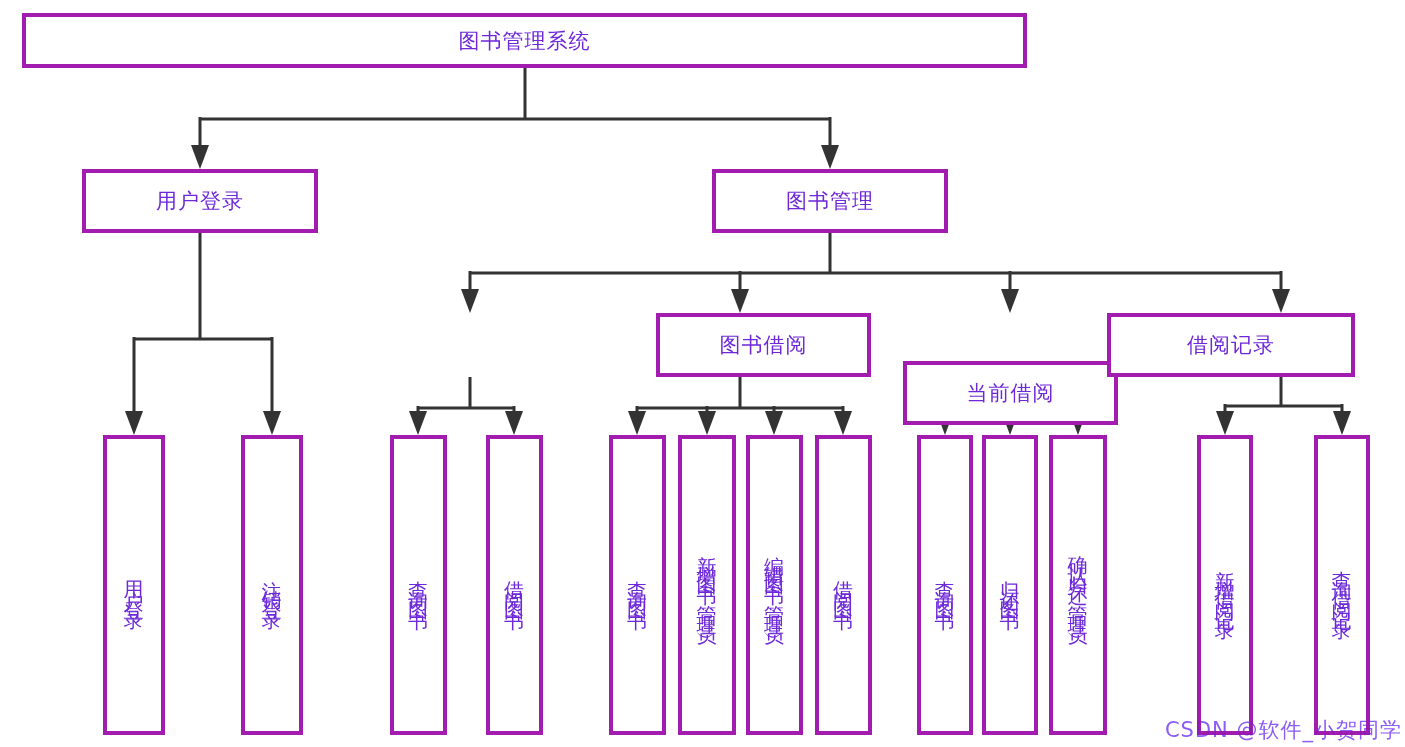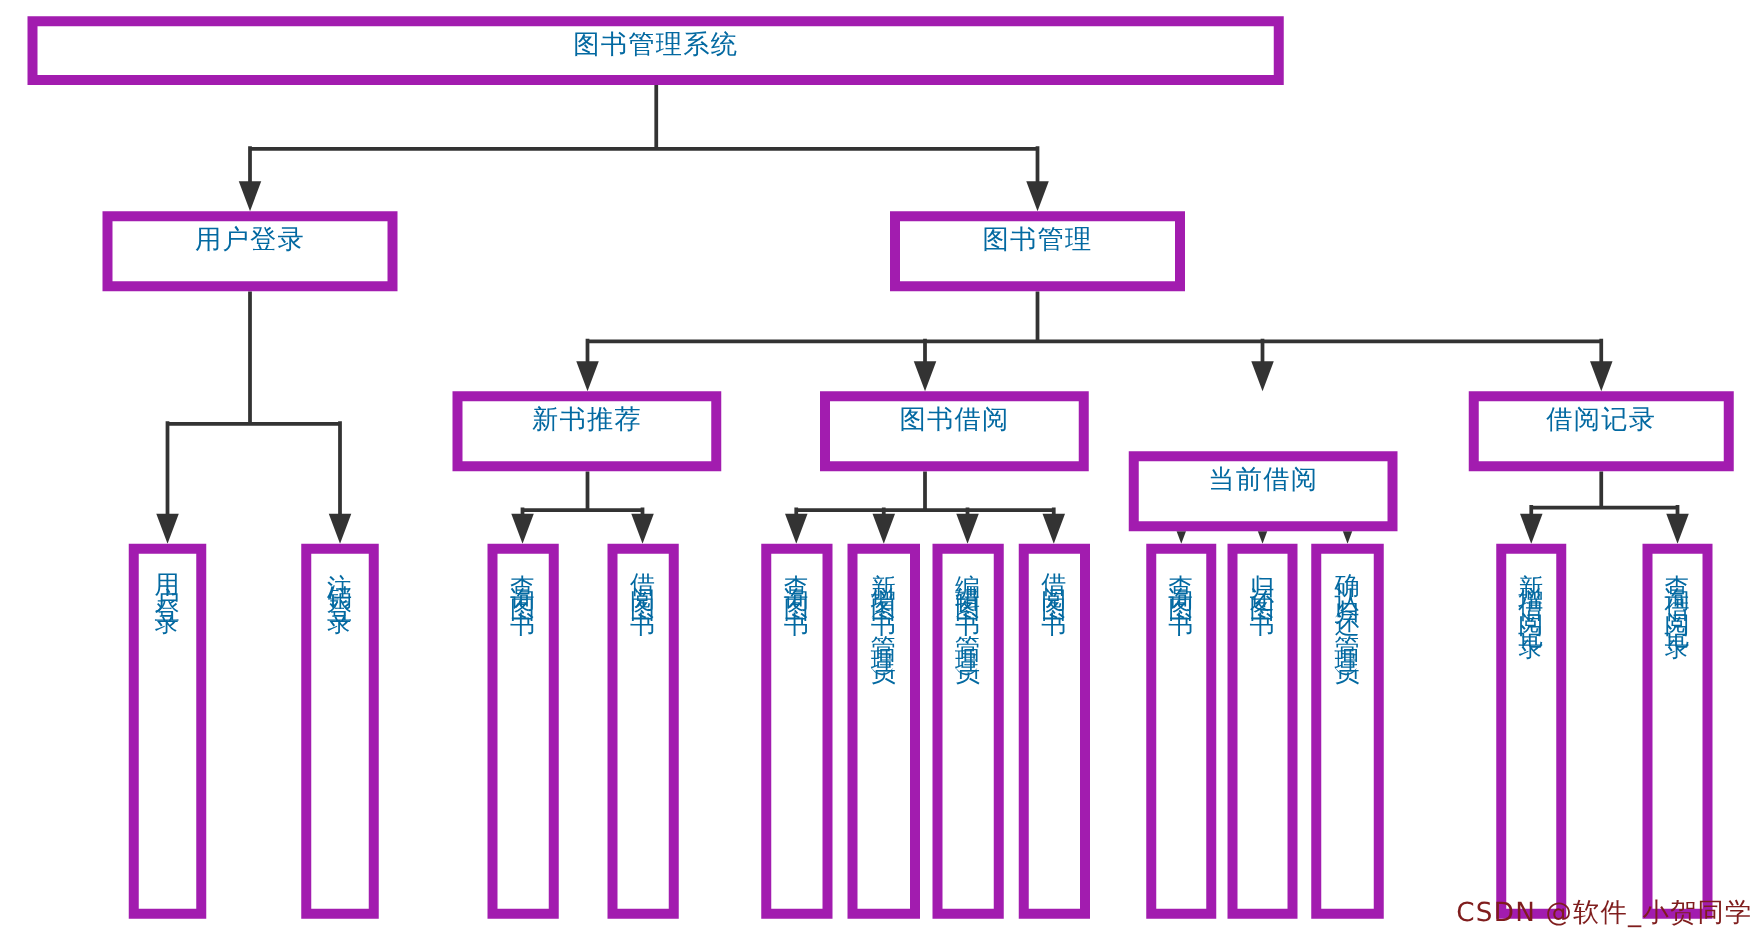"图书管理系统" .box { align-items: none -> center; border: 8px solid #a21caf -> 4px solid #a21caf; color: #0369a1 -> #6d28d9 }
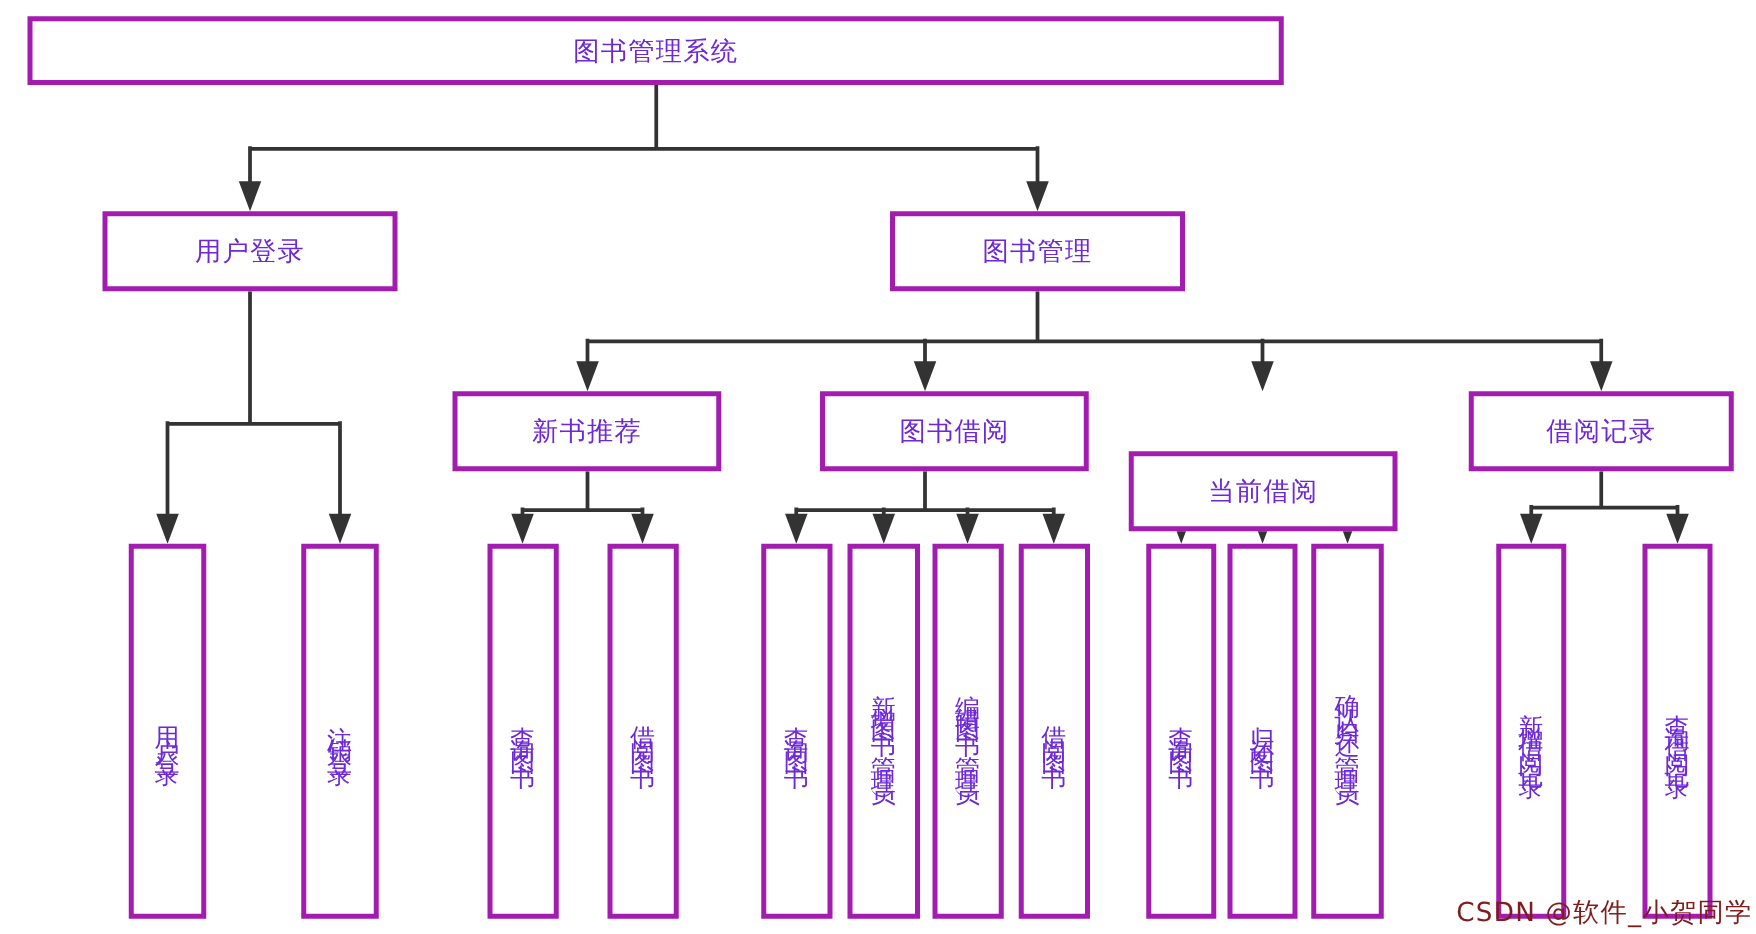"新书推荐" div.box { html: <div> <span>新书推荐</span> </div> -> none }
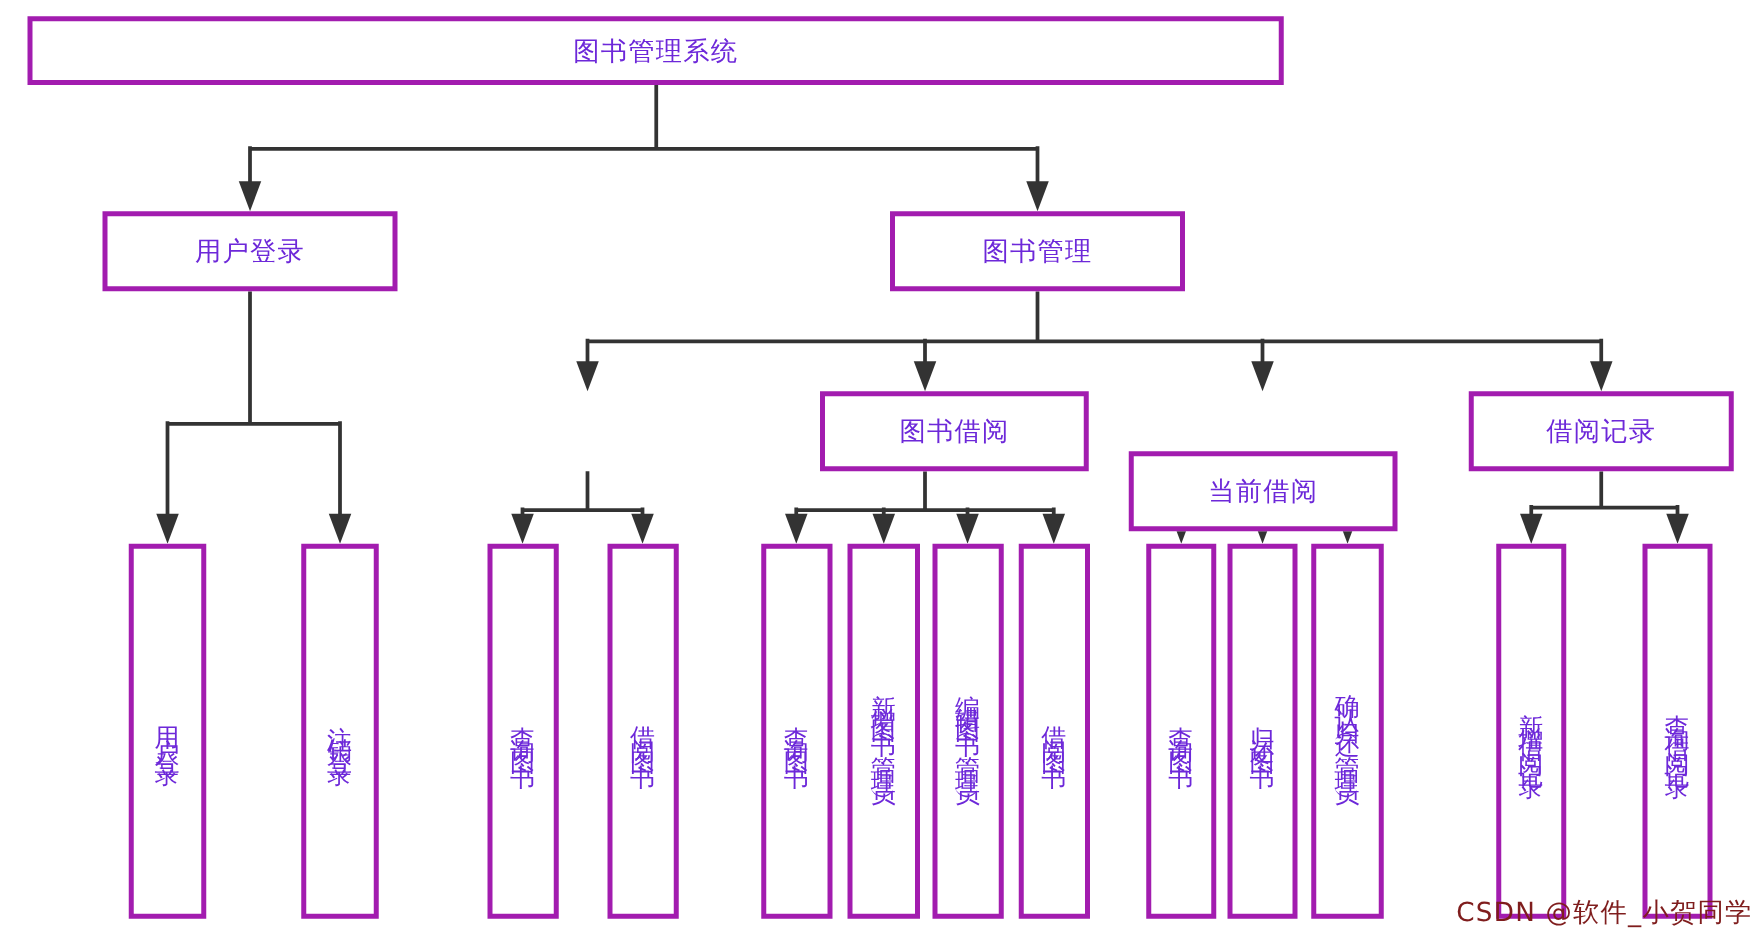"借阅记录" #b-borrow-records { left: 1175px -> 1107px; width: 212px -> 248px }
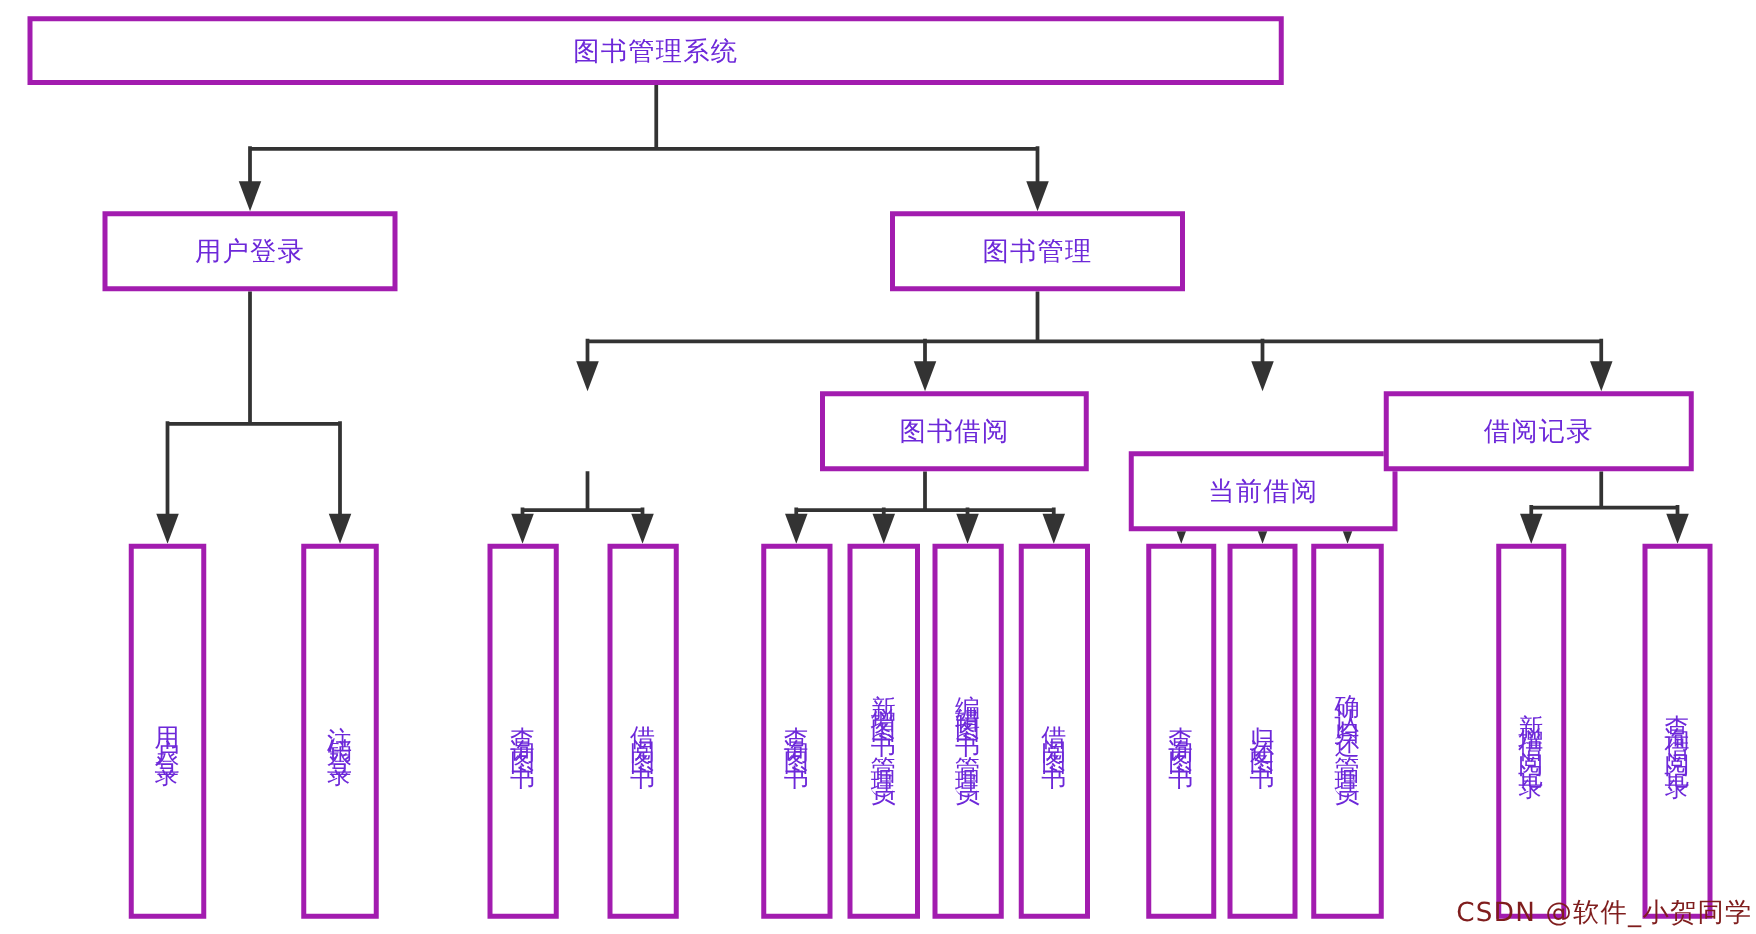"CSDN @软件_小贺同学" .watermark { color: #7f1d1d -> #8b5cf6 }
